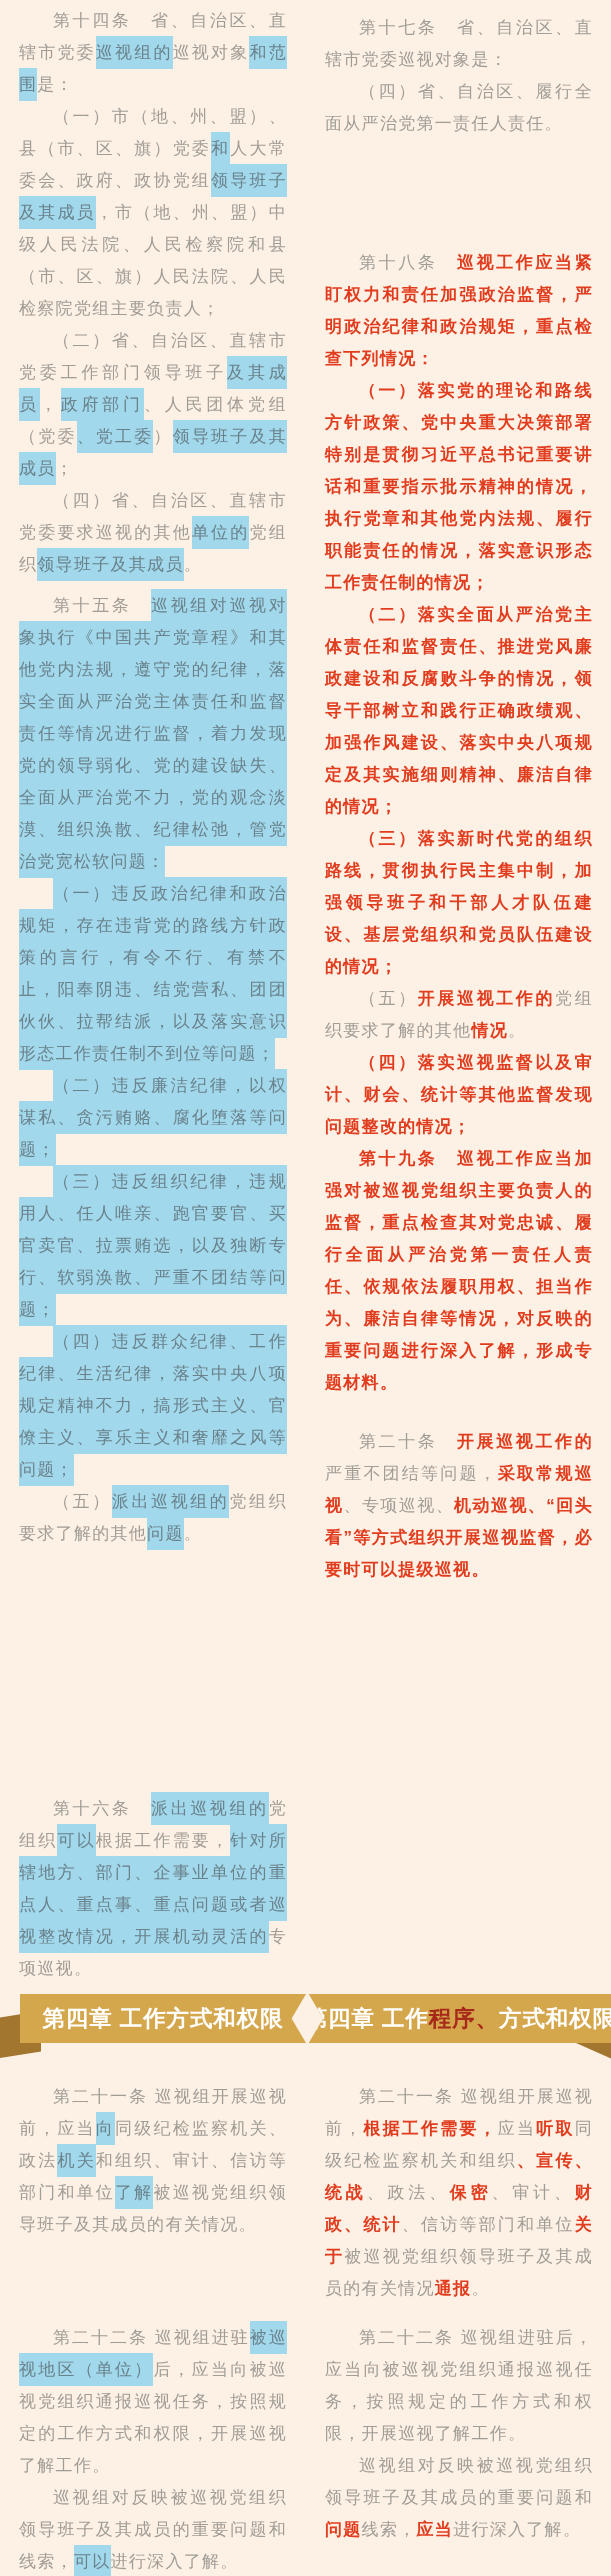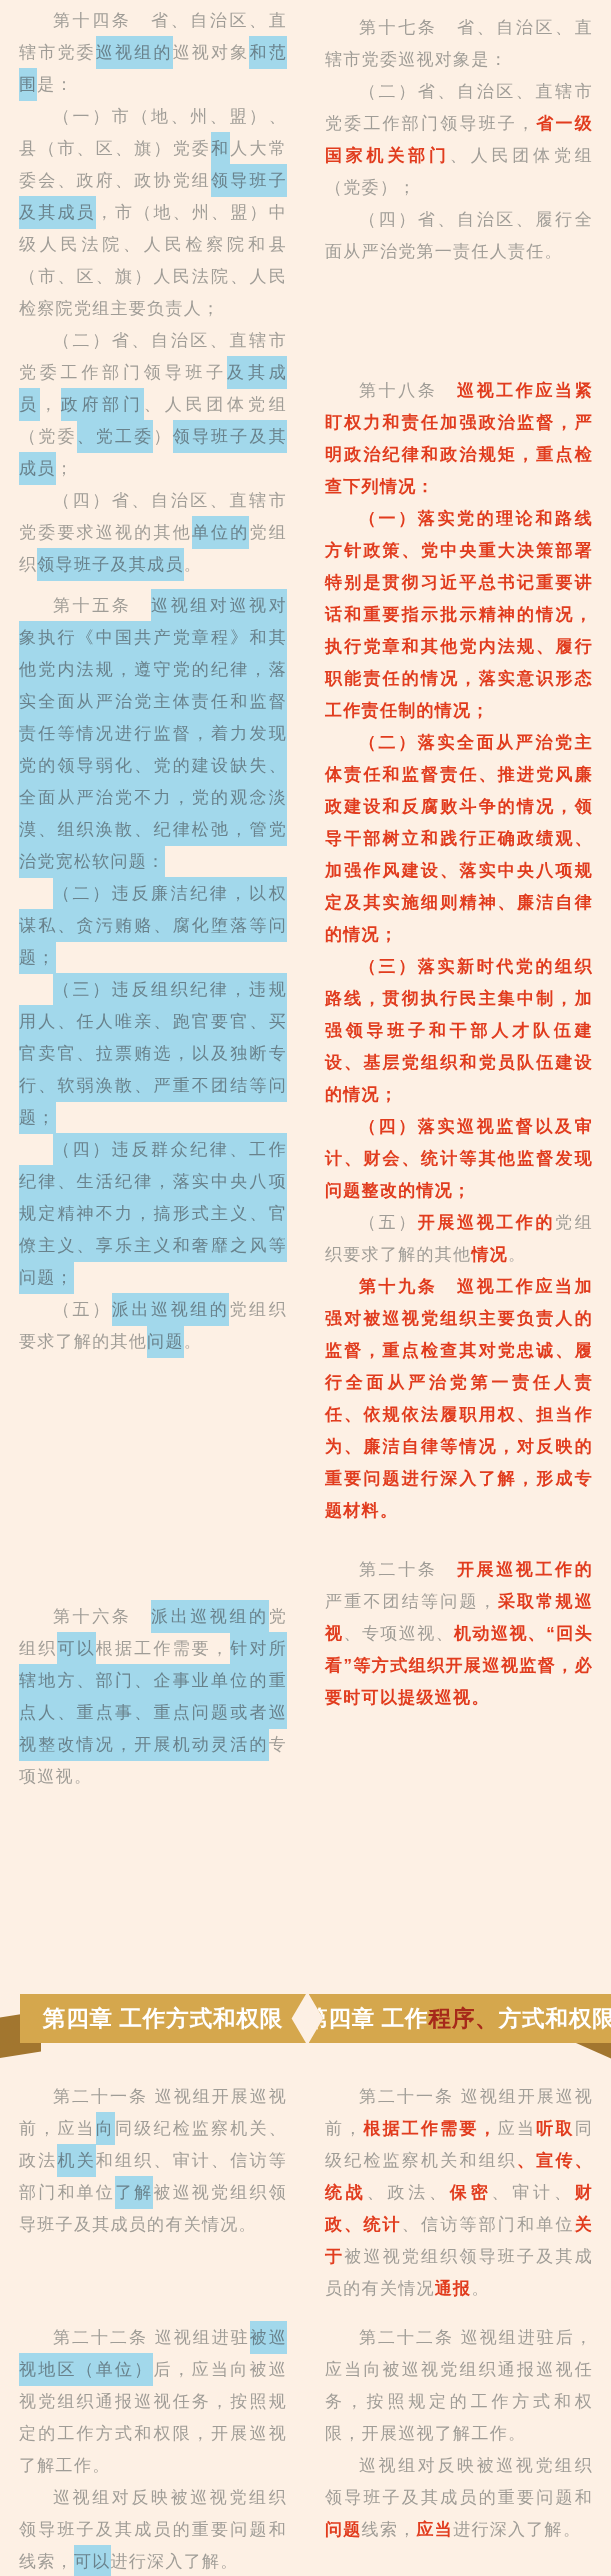"（二）省、自治区、直辖市党委工作部门领导班子，省一级国家机关部门、人民团体党组（" p.para { html: <p><span>（二）省、自治区、直辖市党委工作部门领导班子，</span><span>省一级国家机关部门</span><span>、人民团体党组（党委）；</span></p> -> none }
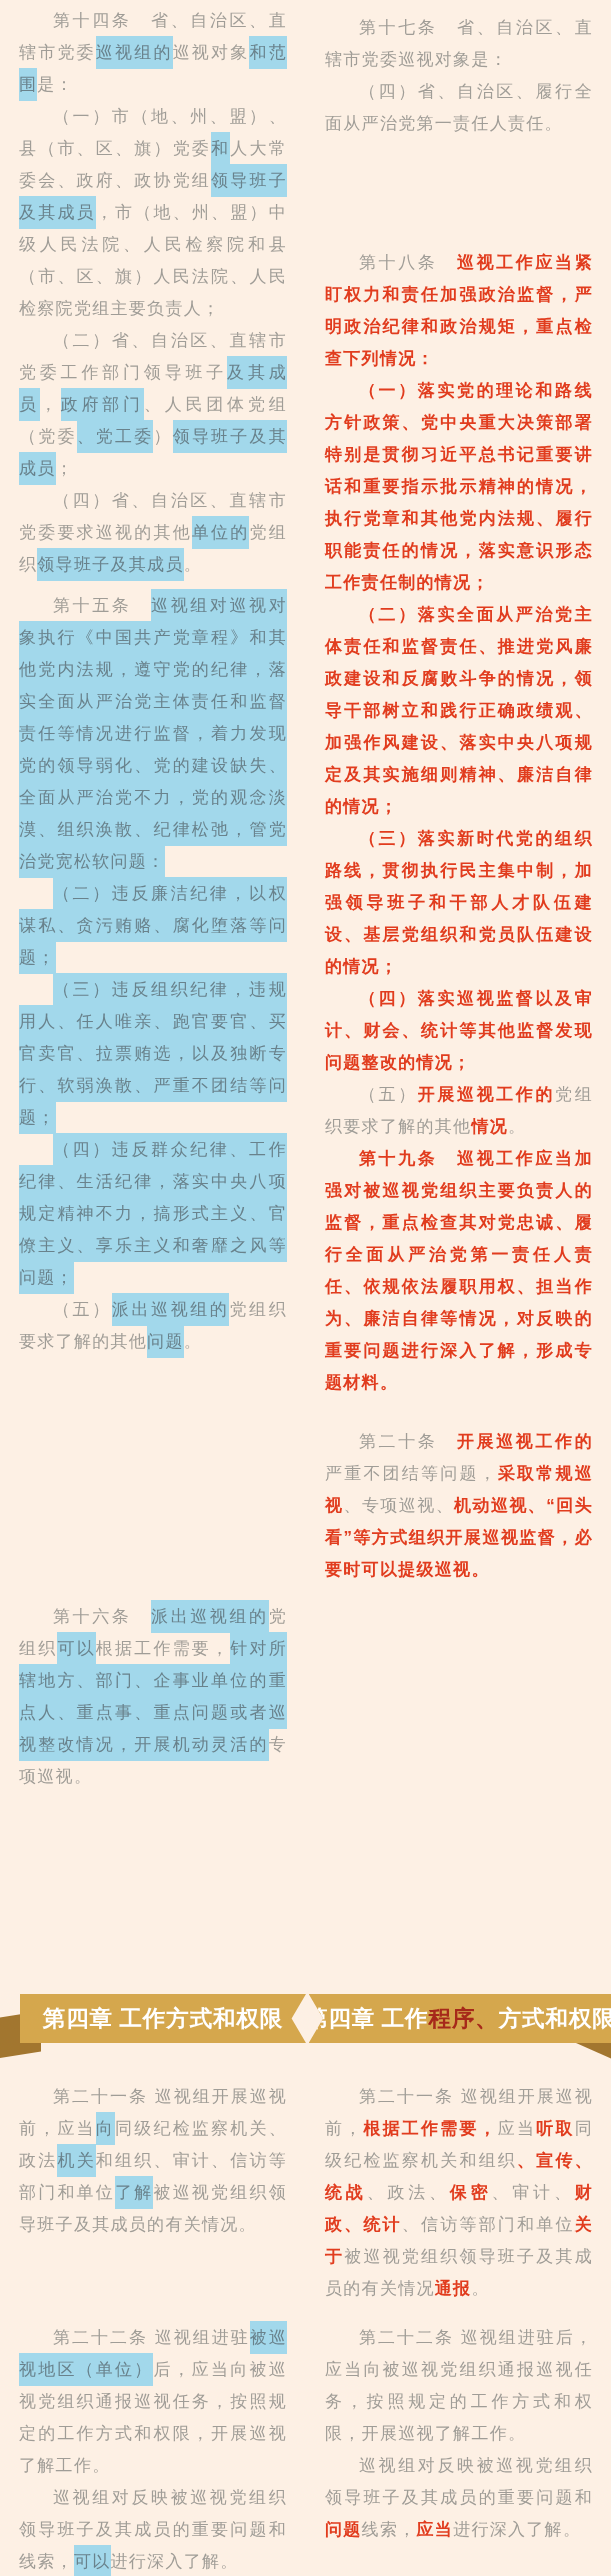"（一）违反政治纪律和政治规矩，存在违背党的路线方针政策的言行，有令不行、有禁不止" p.para { html: none -> <p><span>（一）违反政治纪律和政治规矩，存在违背党的路线方针政策的言行，有令不行、有禁不止，阳奉阴违、结党营私、团团伙伙、拉帮结派，以及落实意识形态工作责任制不到位等问题；</span></p> }
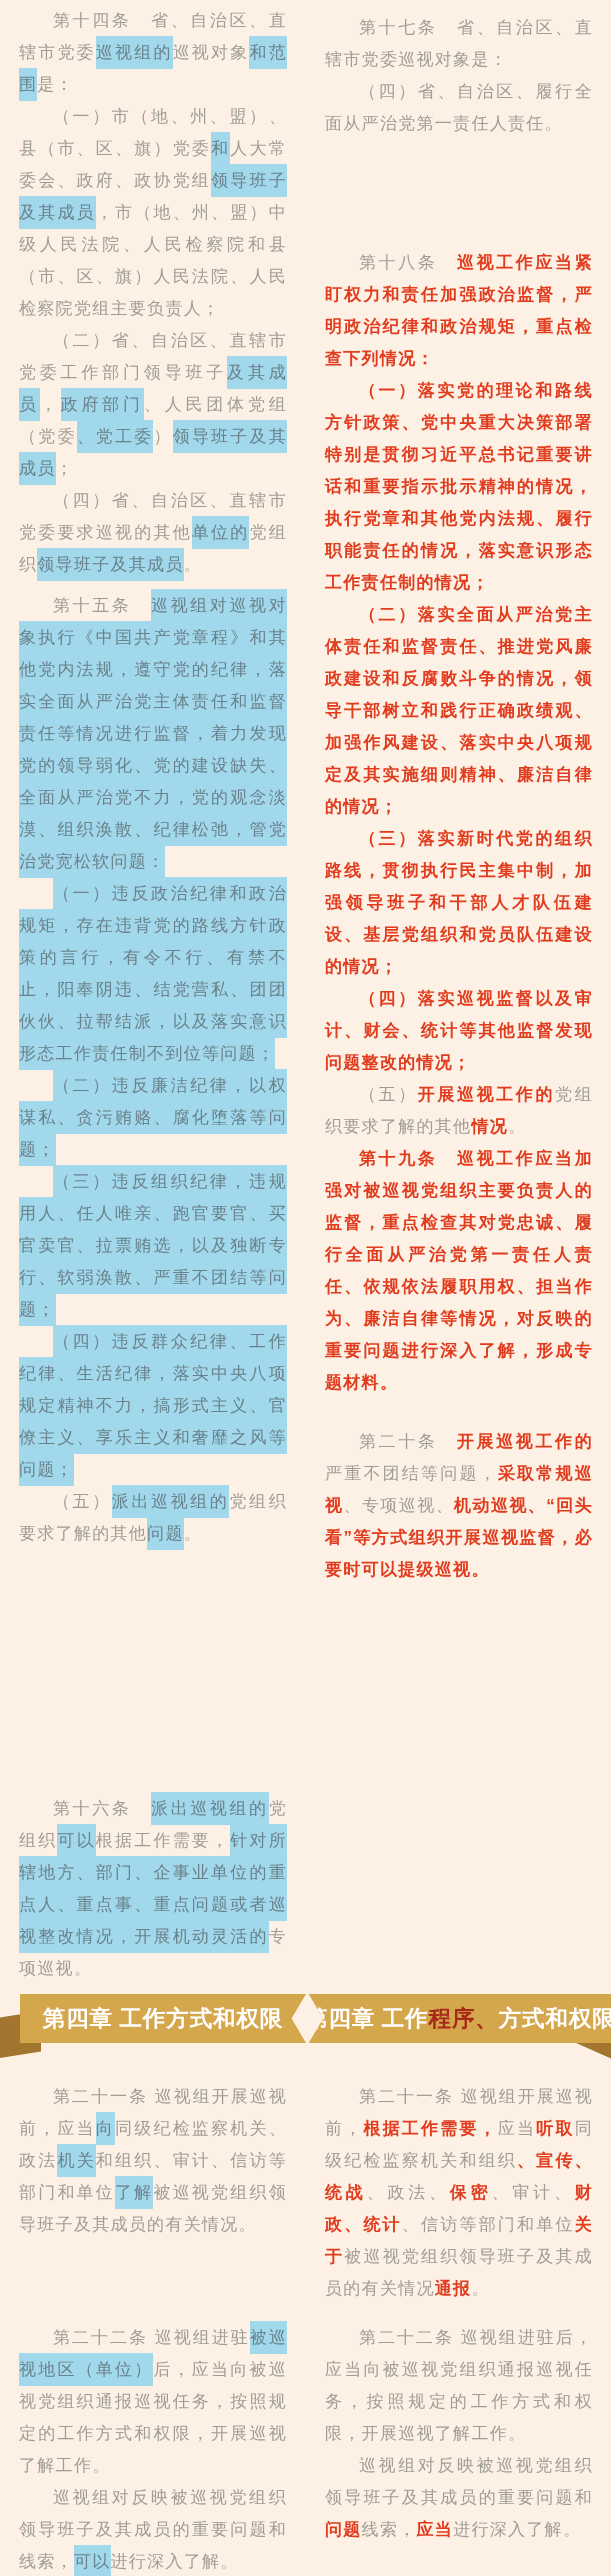"（四）落实巡视监督以及审计、财会、统计等其他监督发现问题整改的情况；" p.para { order: before "（五）开展巡视工作的党组织要求了解的其他情况。" -> after "（五）开展巡视工作的党组织要求了解的其他情况。" }
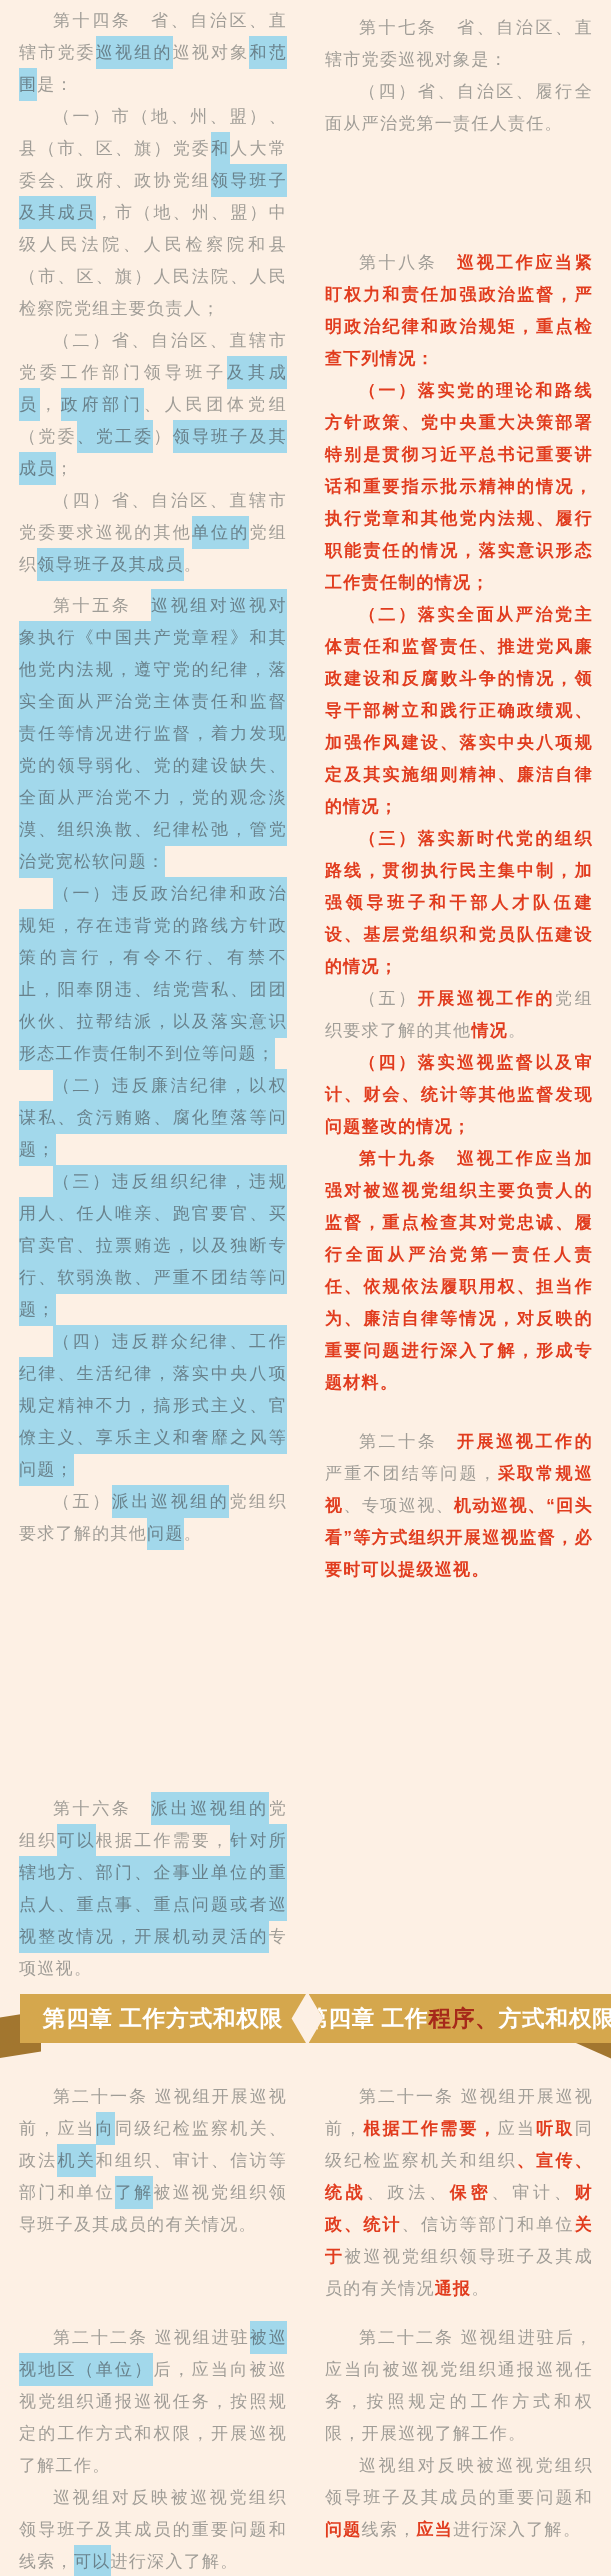"第四章 工作方式和权限" .band { font-family: Liberation Serif, serif -> Liberation Sans, sans-serif }
